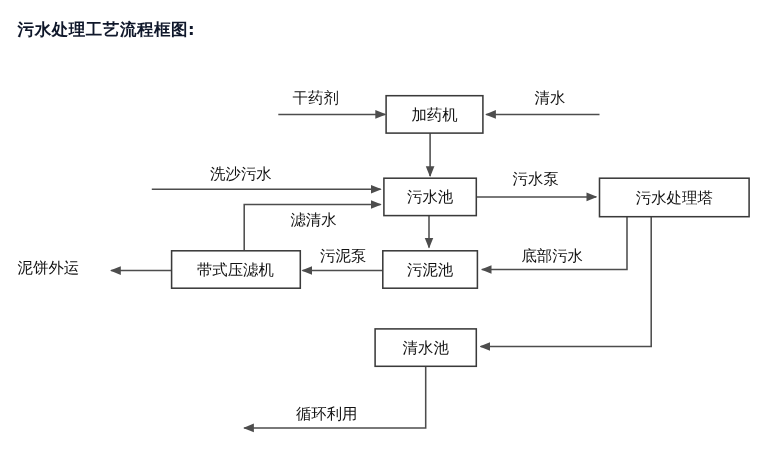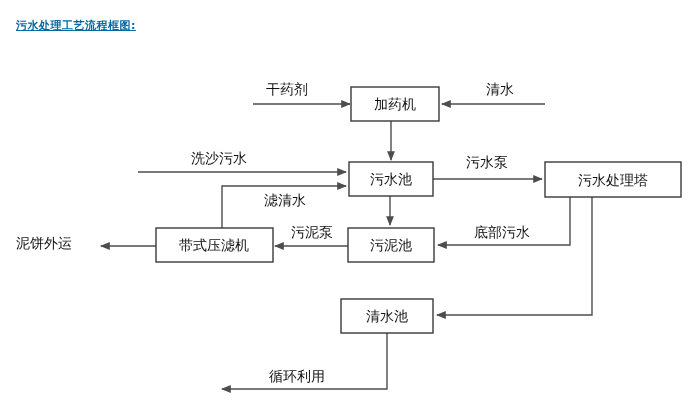"污水处理工艺流程框图:" #diagram-title { color: #0369a1 -> #0f172a; font-size: 11px -> 15px; text-decoration: underline -> none }
